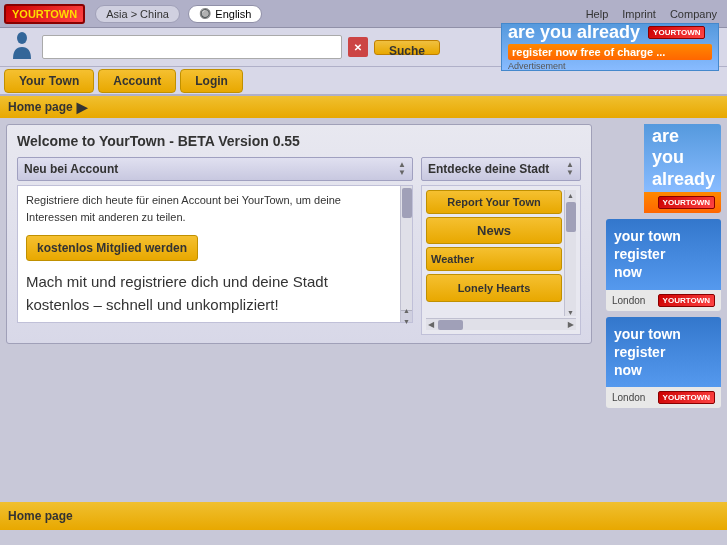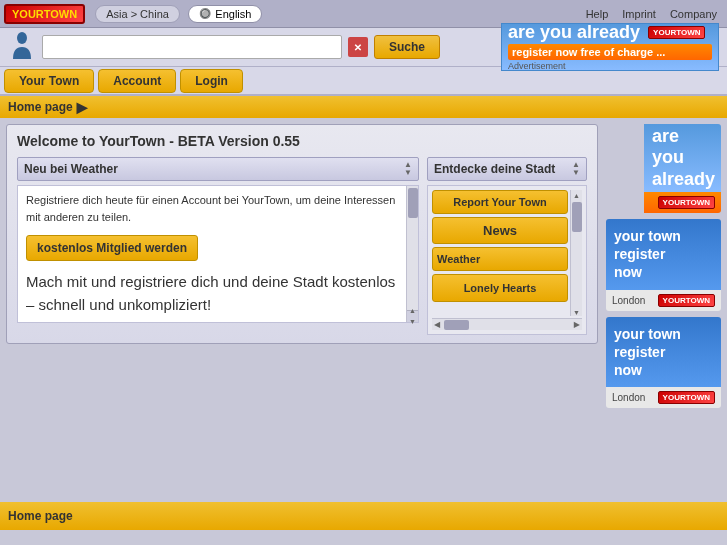"Suche" button { height: 24px -> 15px }
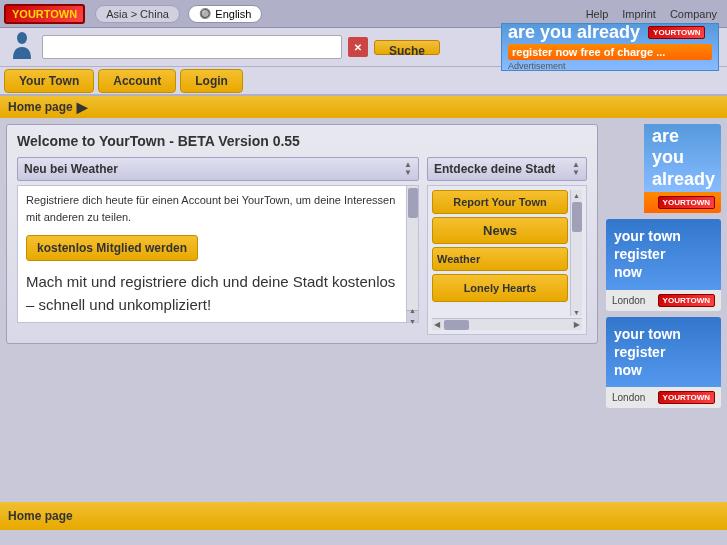"Welcome to YourTown - BETA" #main { gap: 8px -> 14px }
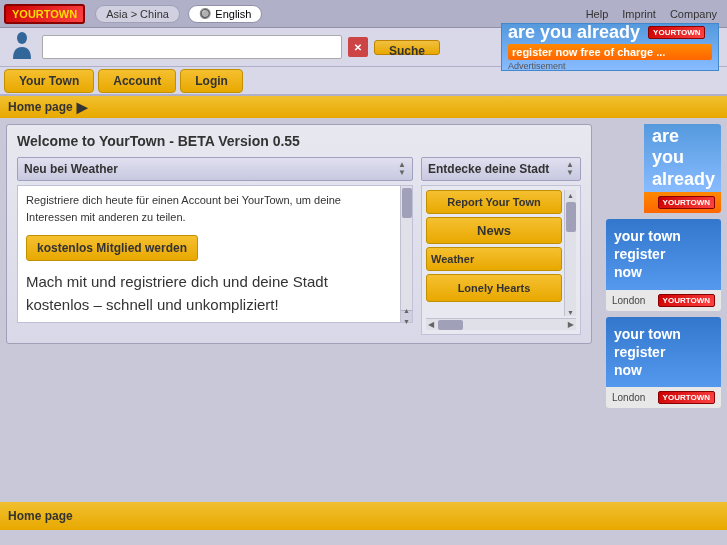"Neu bei Weather" div { text: Weather -> Account }
